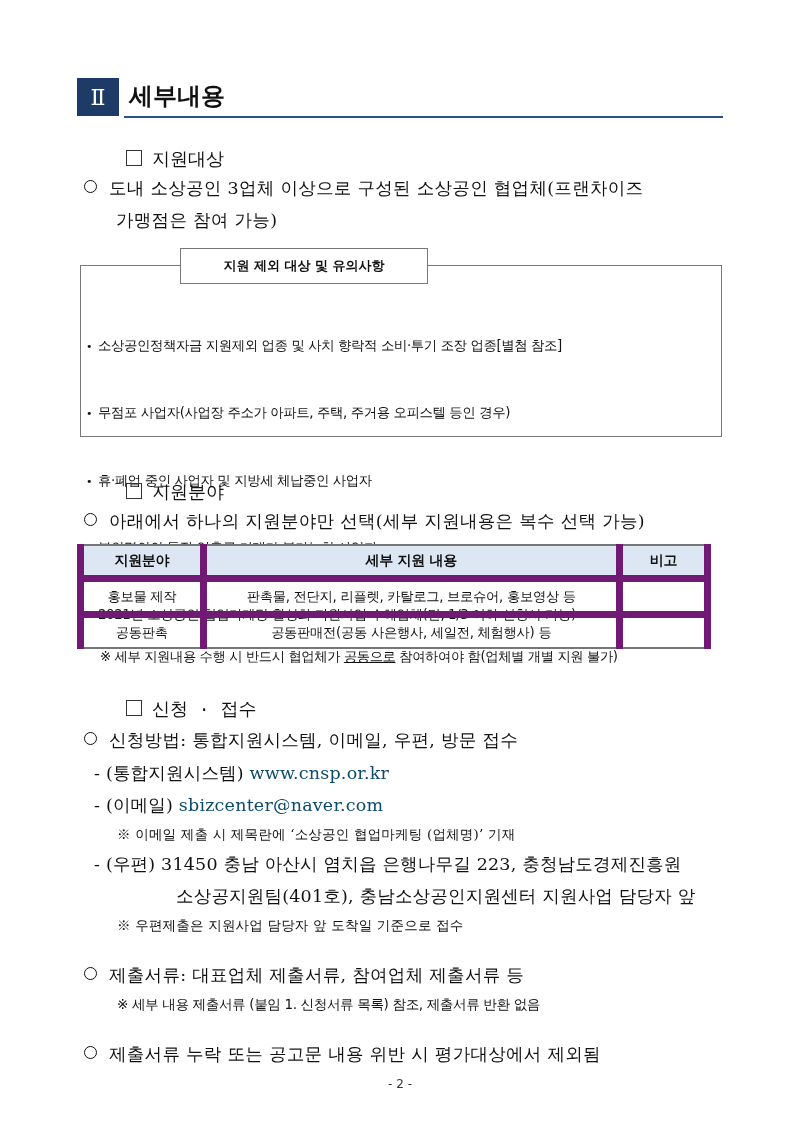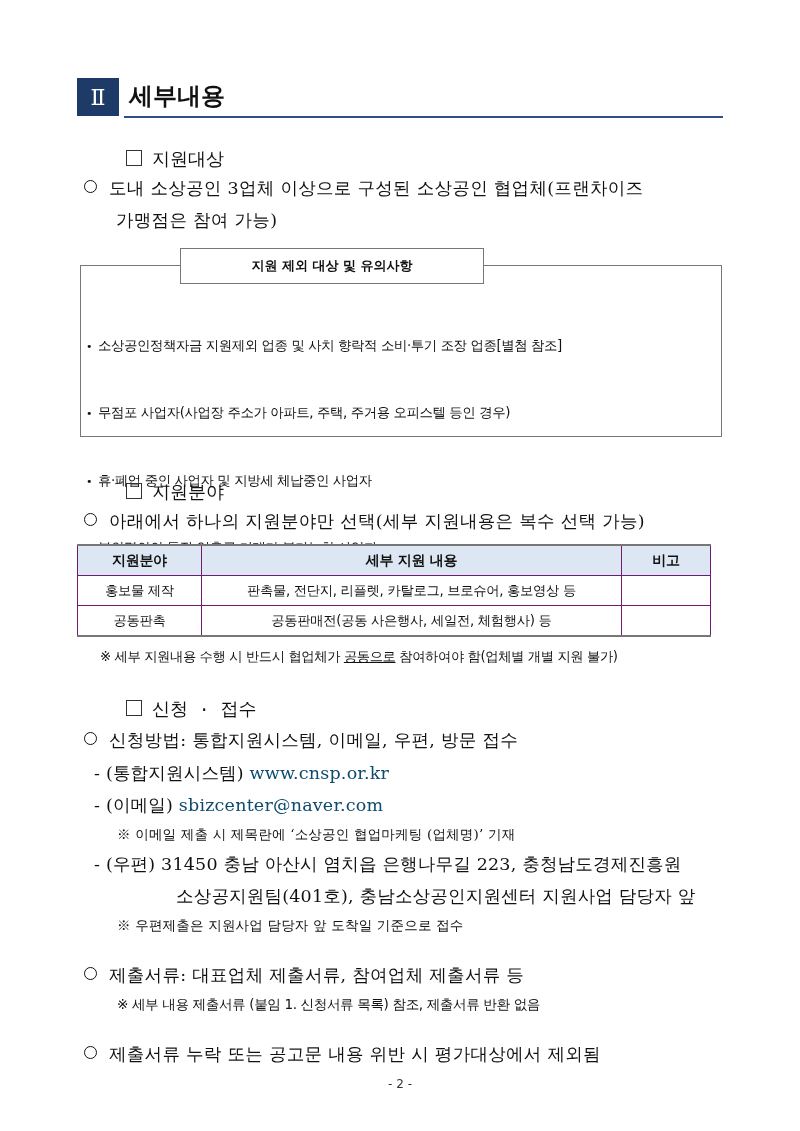"지원 제외 대상 및 유의사항" .notice-title { width: 304px -> 248px }
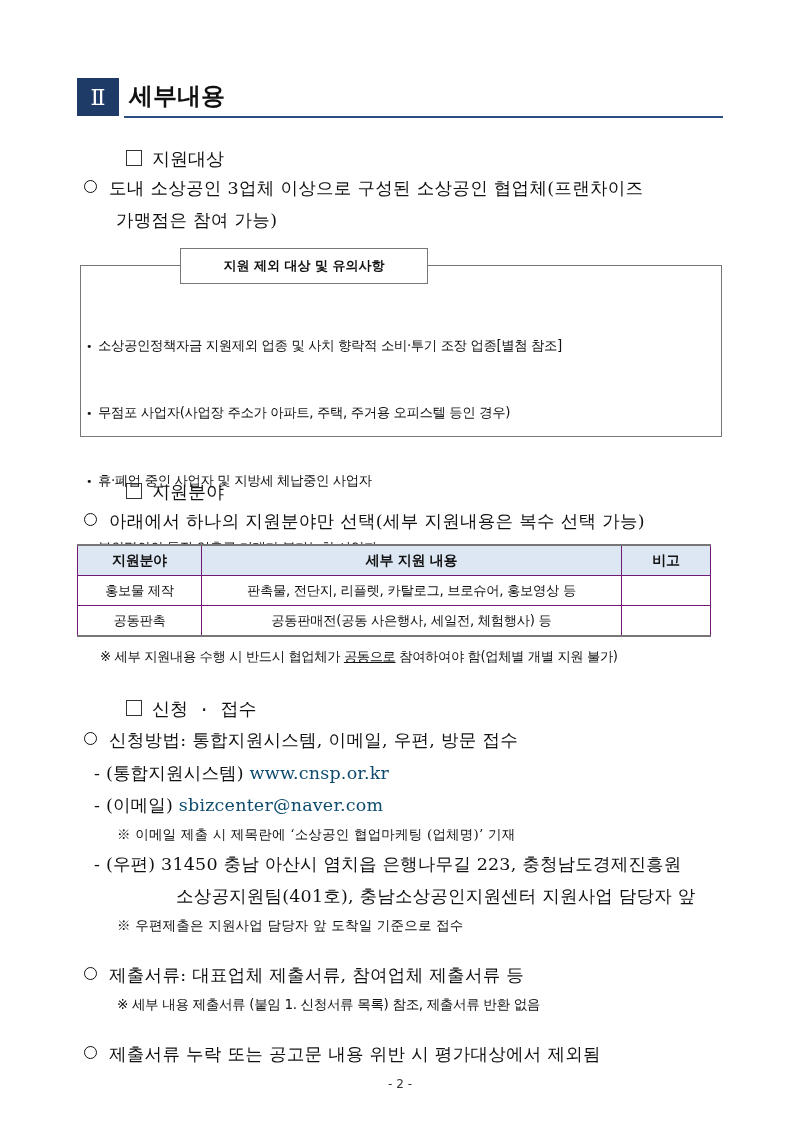"홍보물 제작" table.fields th, table.fields td { border: 1px solid #701a75 -> 7px solid #701a75 }
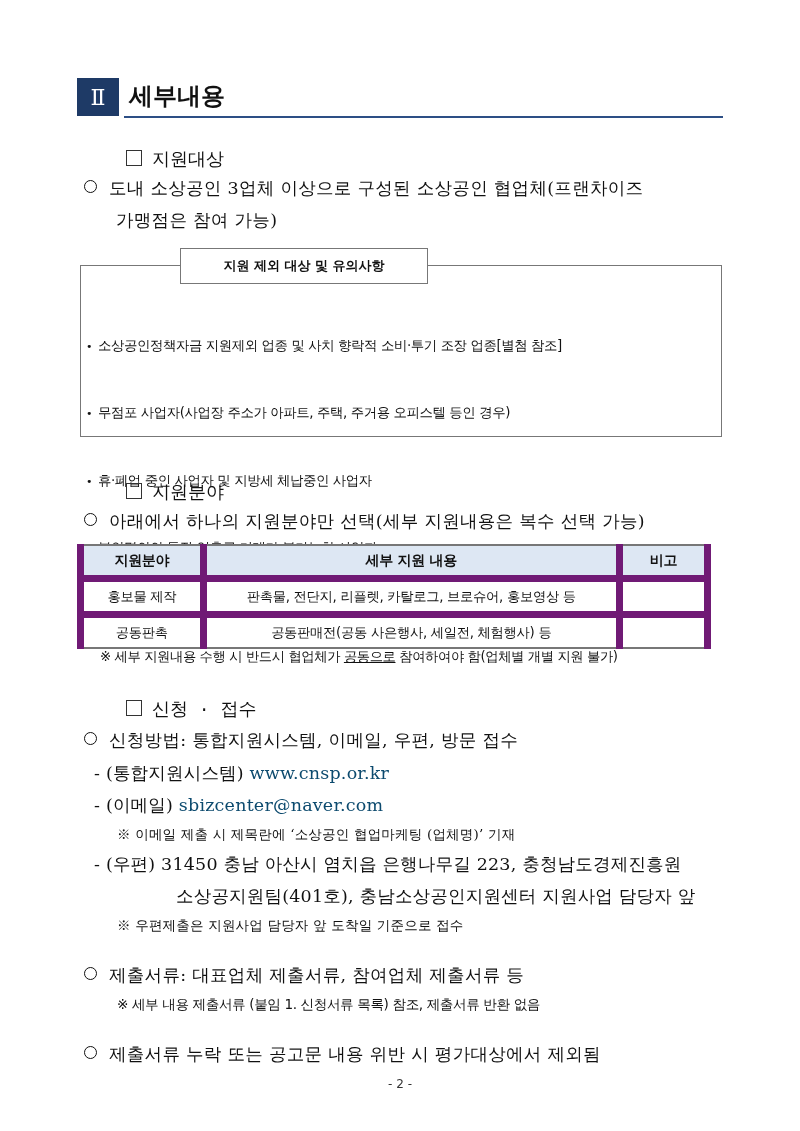"2021년 소상공인 협업마케팅 활성화 지원사업" li { html: none -> <li>2021년 소상공인 협업마케팅 활성화 지원사업 수혜업체(단, 1/3 이하 신청시 가능)</li> }
